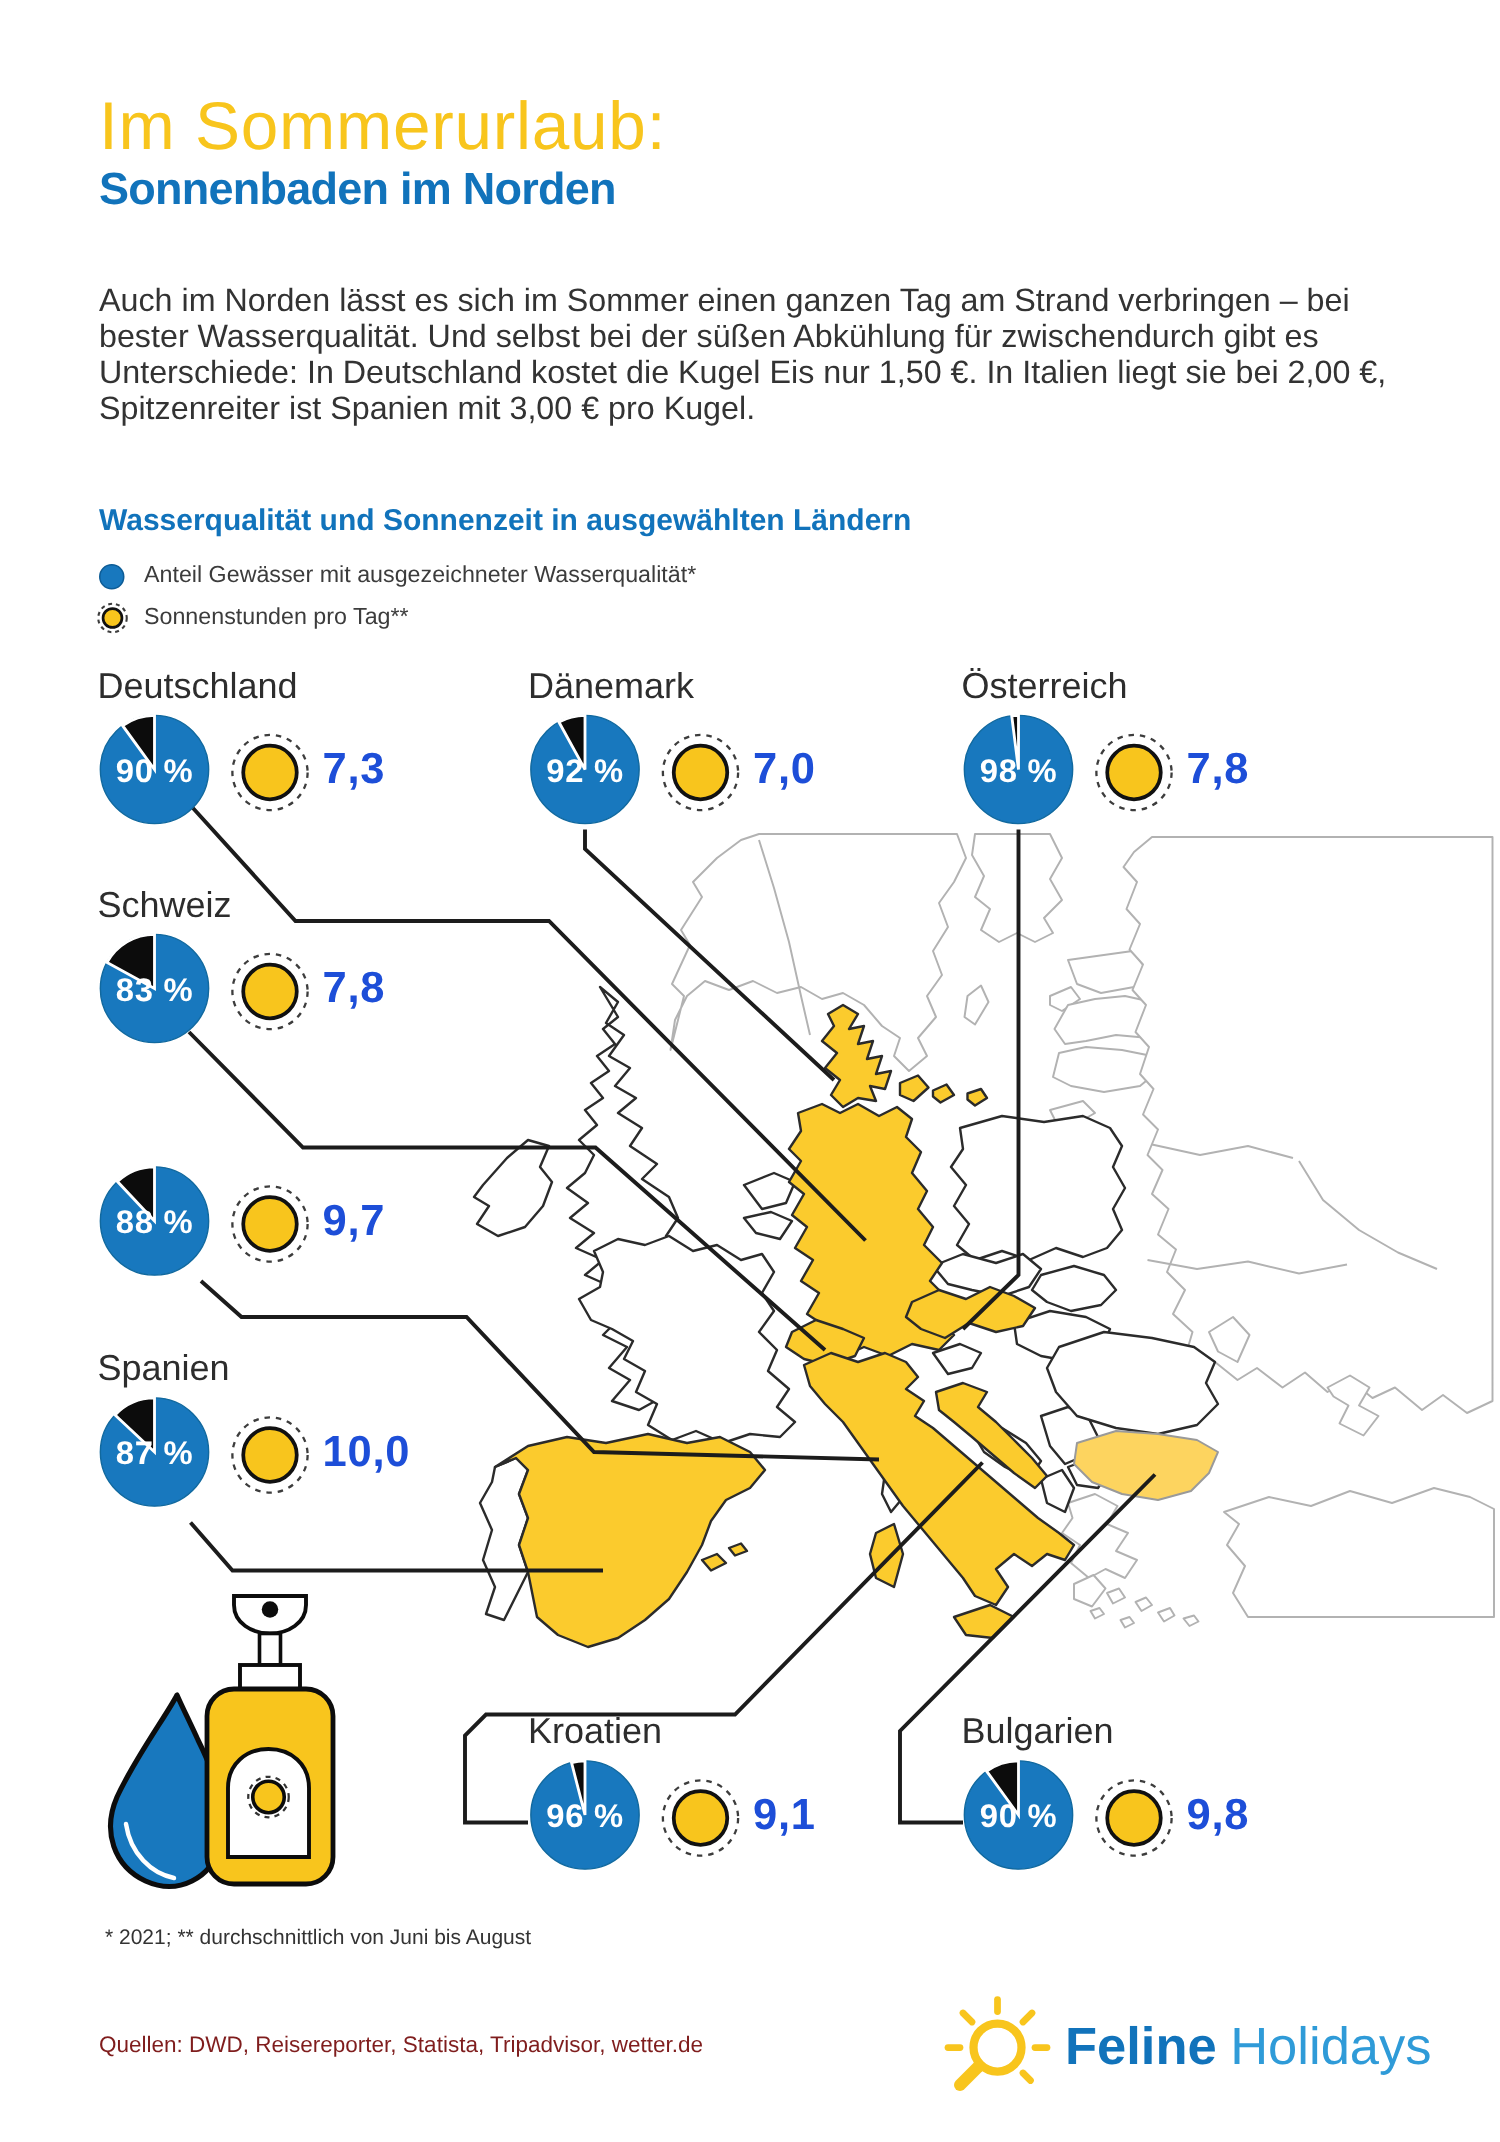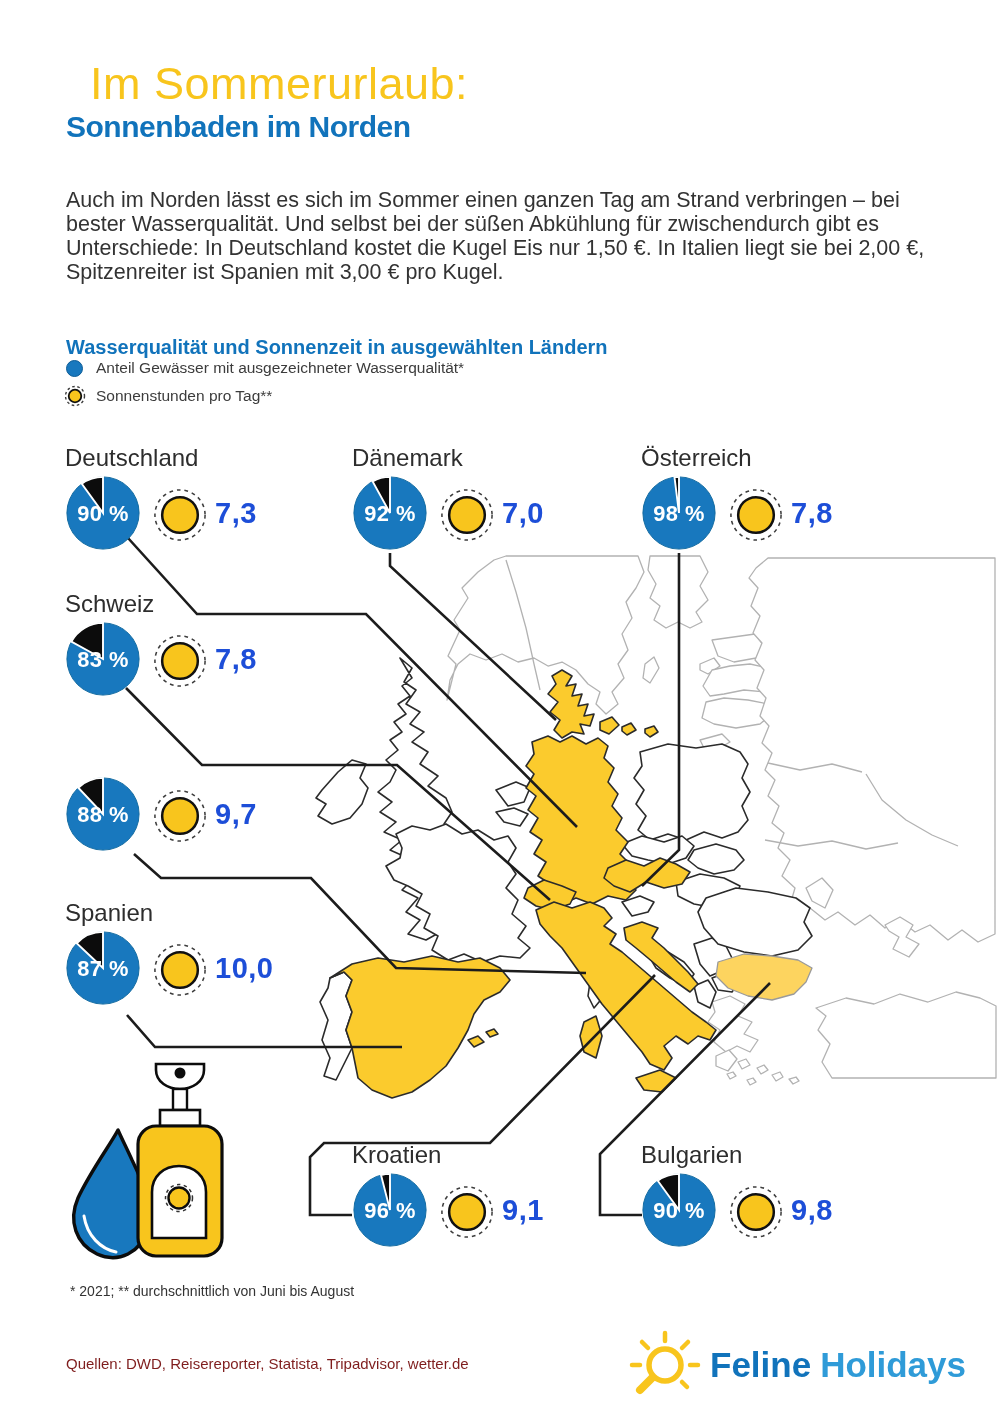"Im Sommerurlaub:" .title1 { margin-left: 24px -> none }
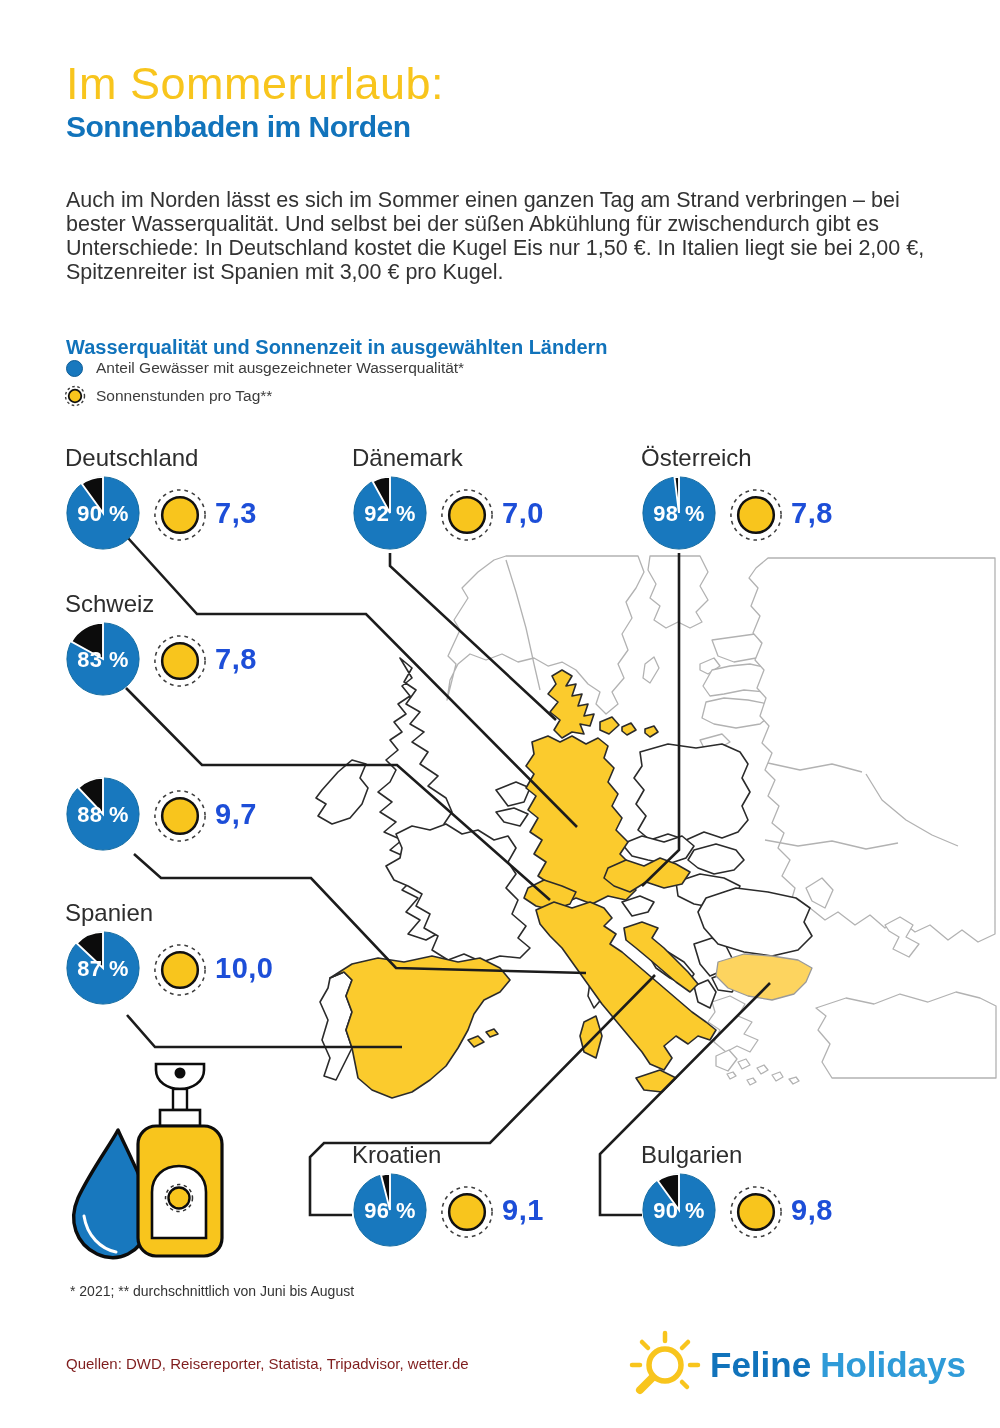"Anteil Gewässer mit ausgezeichneter" .legend { top: 354px -> 370px }
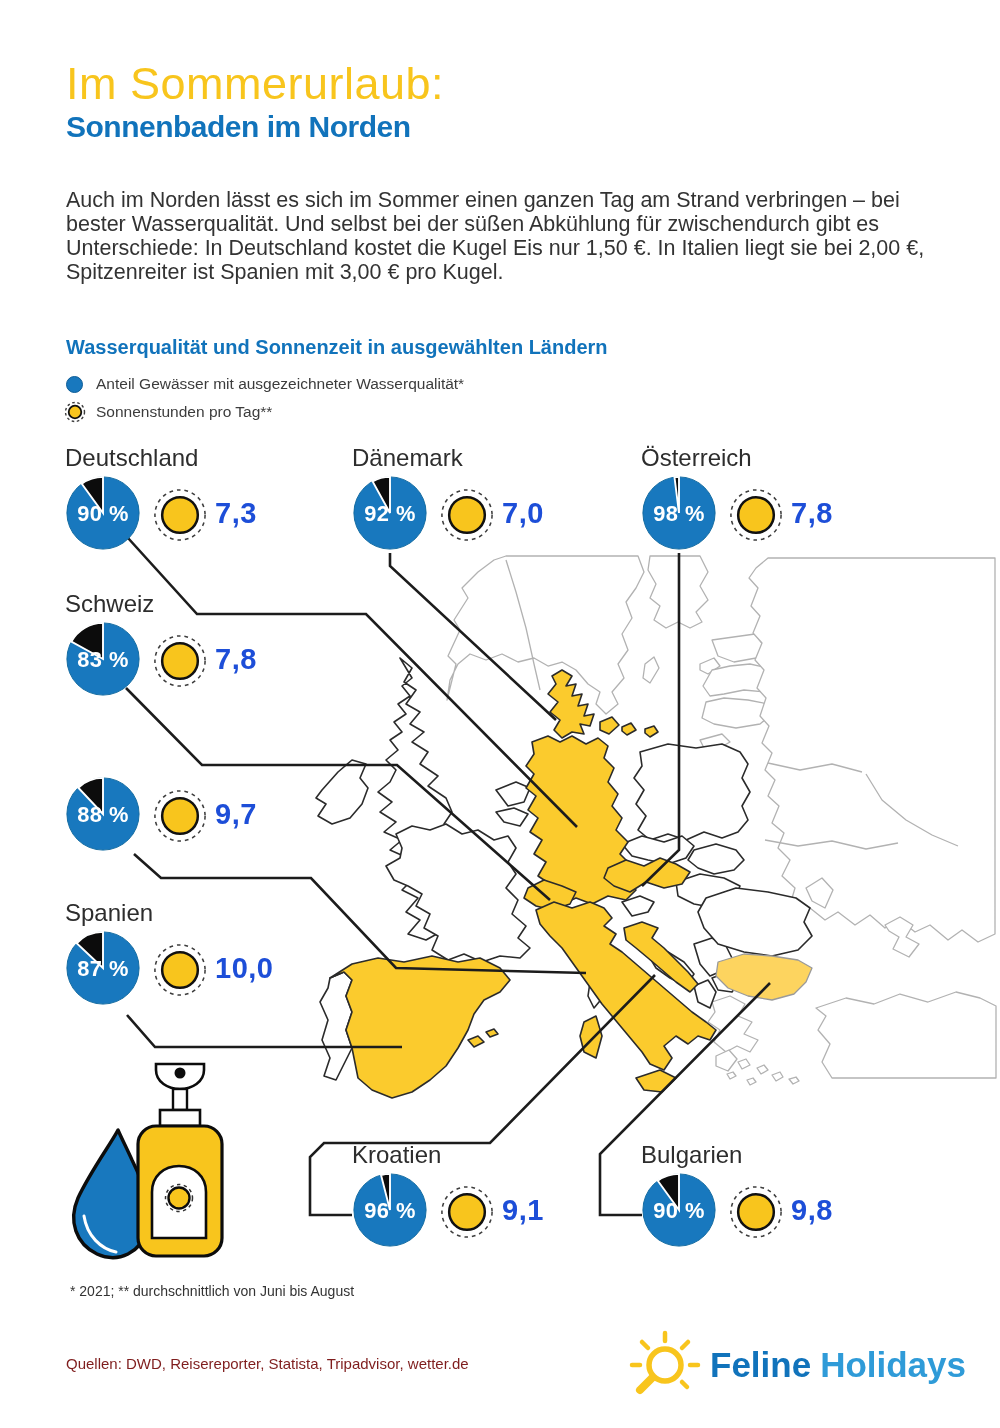"Holidays" .brand-light { font-weight: 700 -> 400 }
